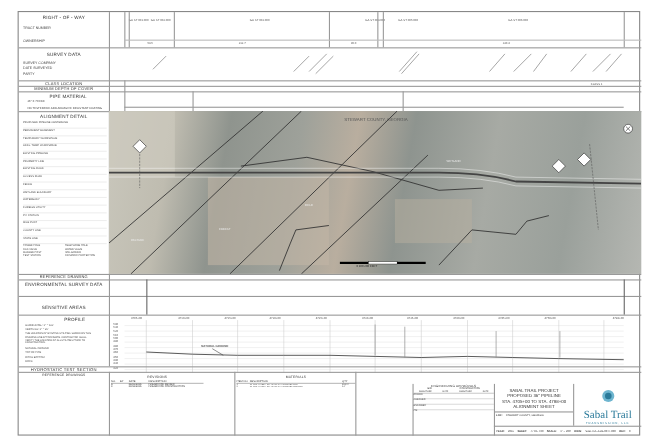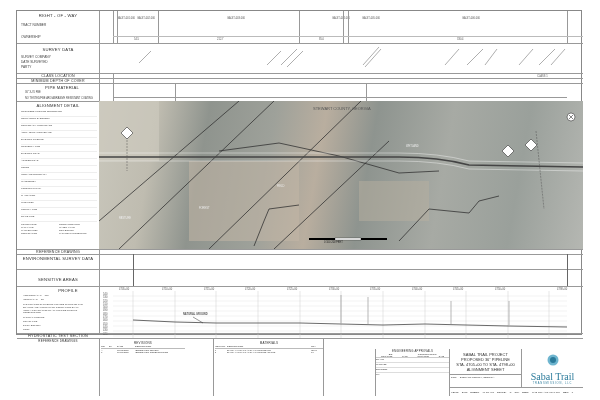"Sabal Trail" .sheet { height: 325px -> 386px }
